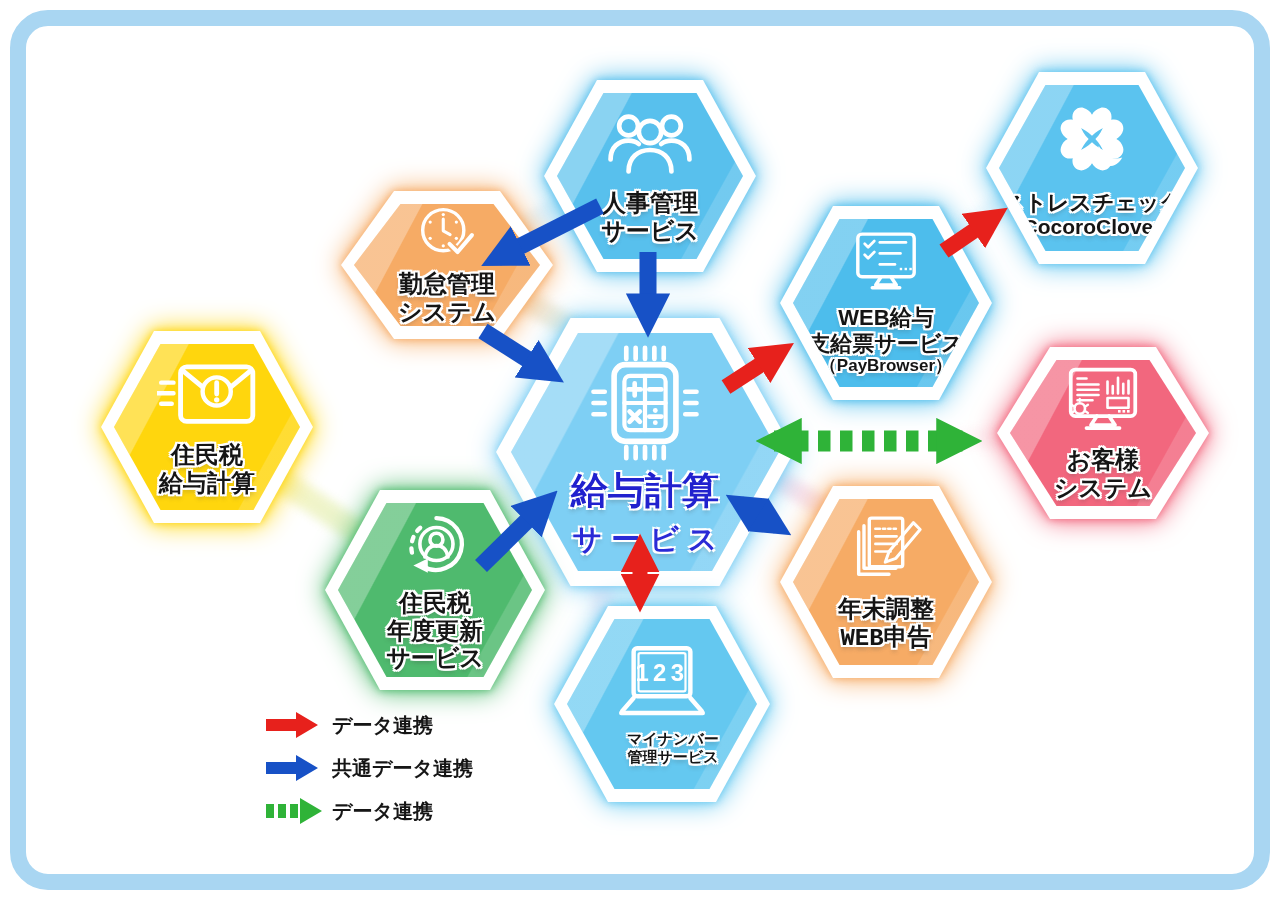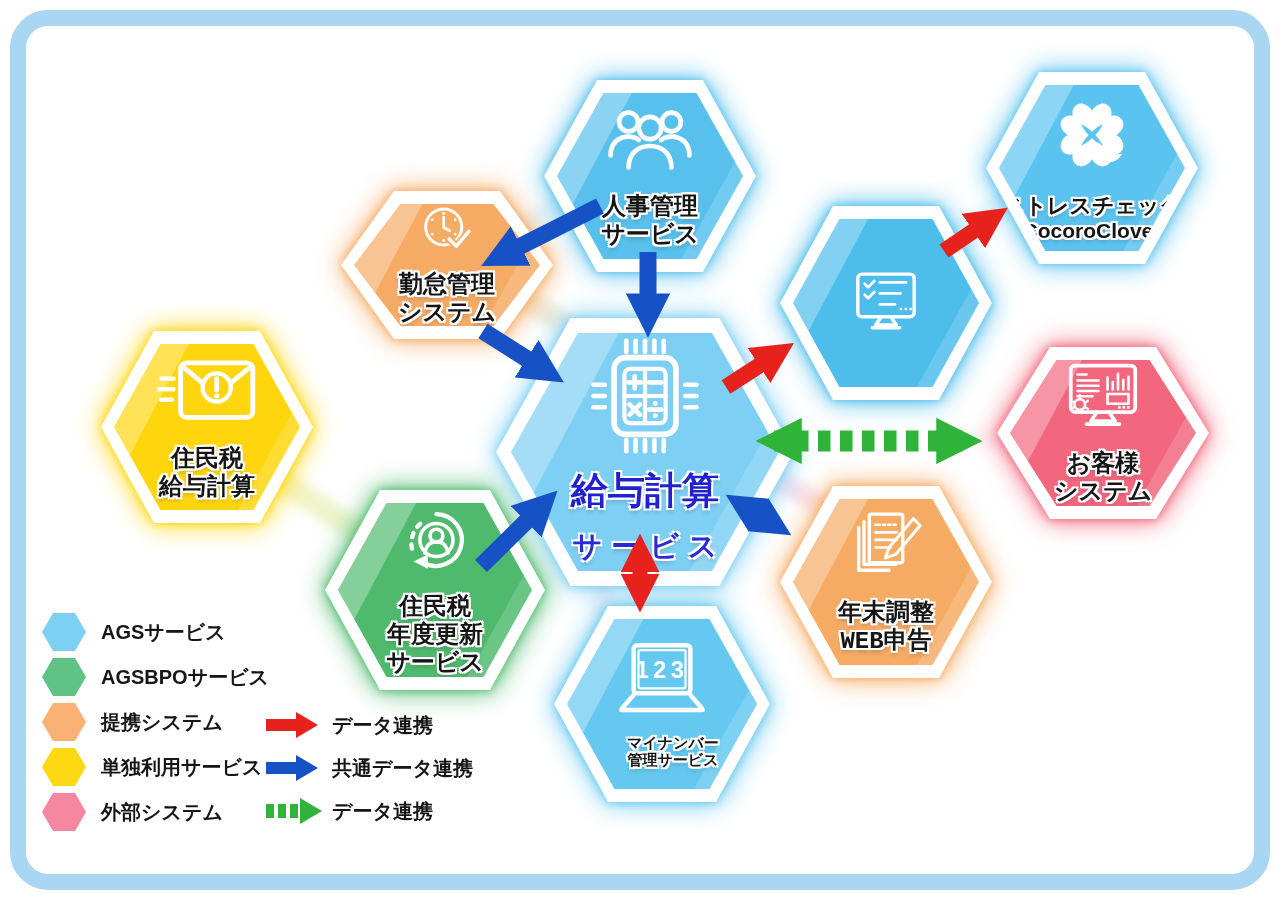"人事管理" .hexfill { gap: 16px -> 9px }
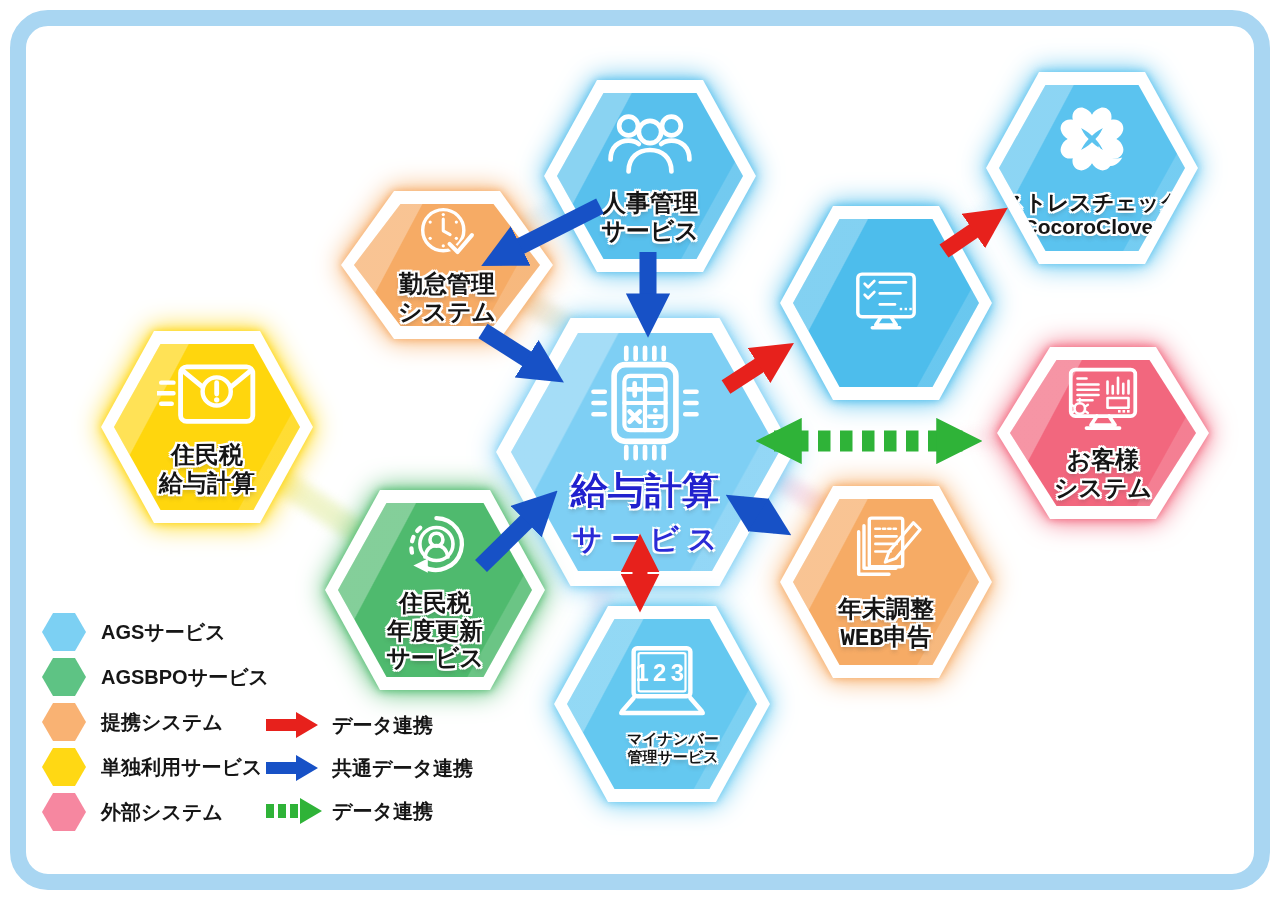"WEB給与" div.hexlabel { html: none -> <div> <div>WEB給与</div> <div>支給票サービス</div> <div>（PayBrowser）</div> </div> }
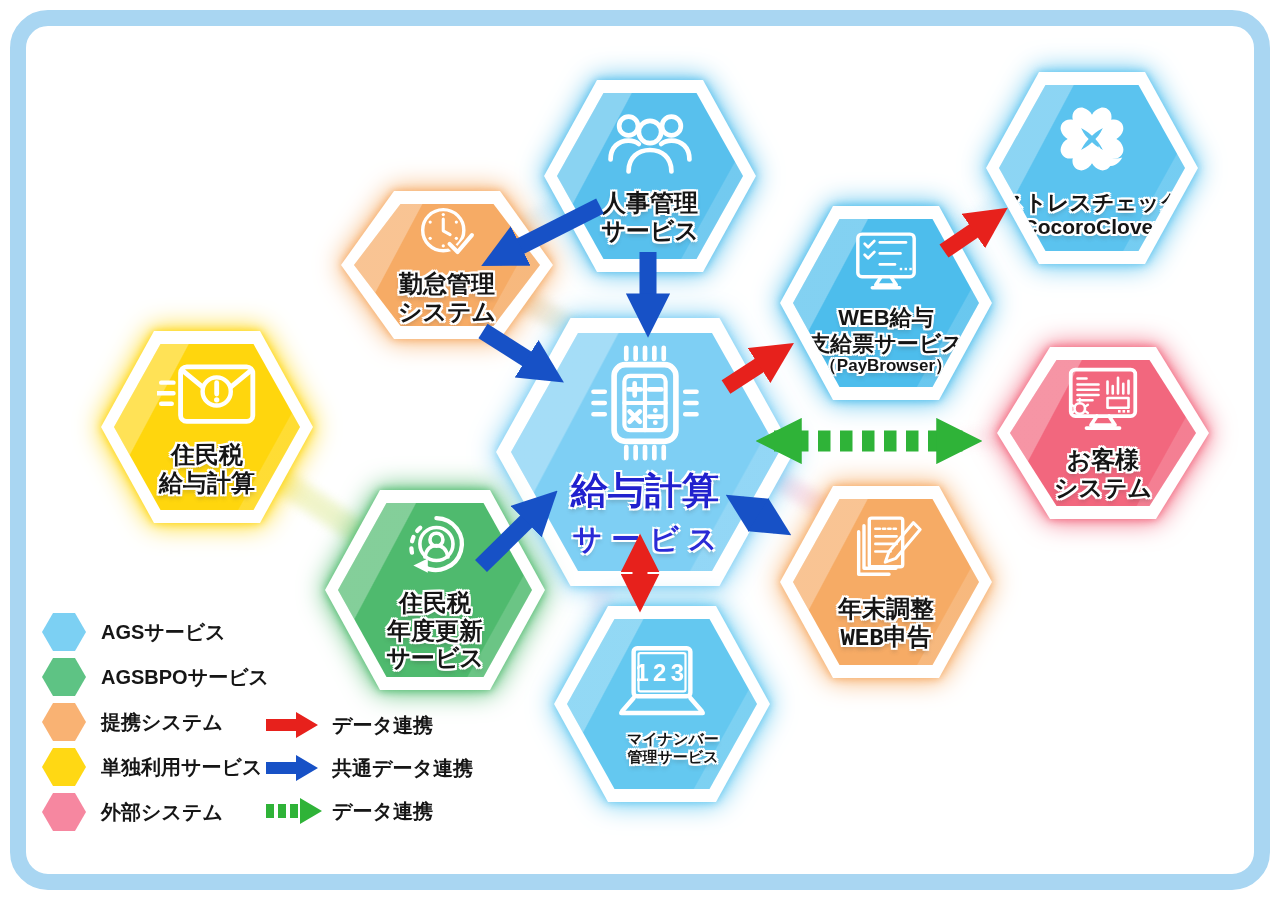"AGSサービス" div.legend { html: <div> <div> <div></div> <div>AGSサービス</div> </div> <div> <div></div> <div>AGSBPOサービス</div> </div> <div> <div></div> <div>提携システム</div> </div> <div> <div></div> <div>単独利用サービス</div> </div> <div> <div></div> <div>外部システム</div> </div> </div> -> none }
